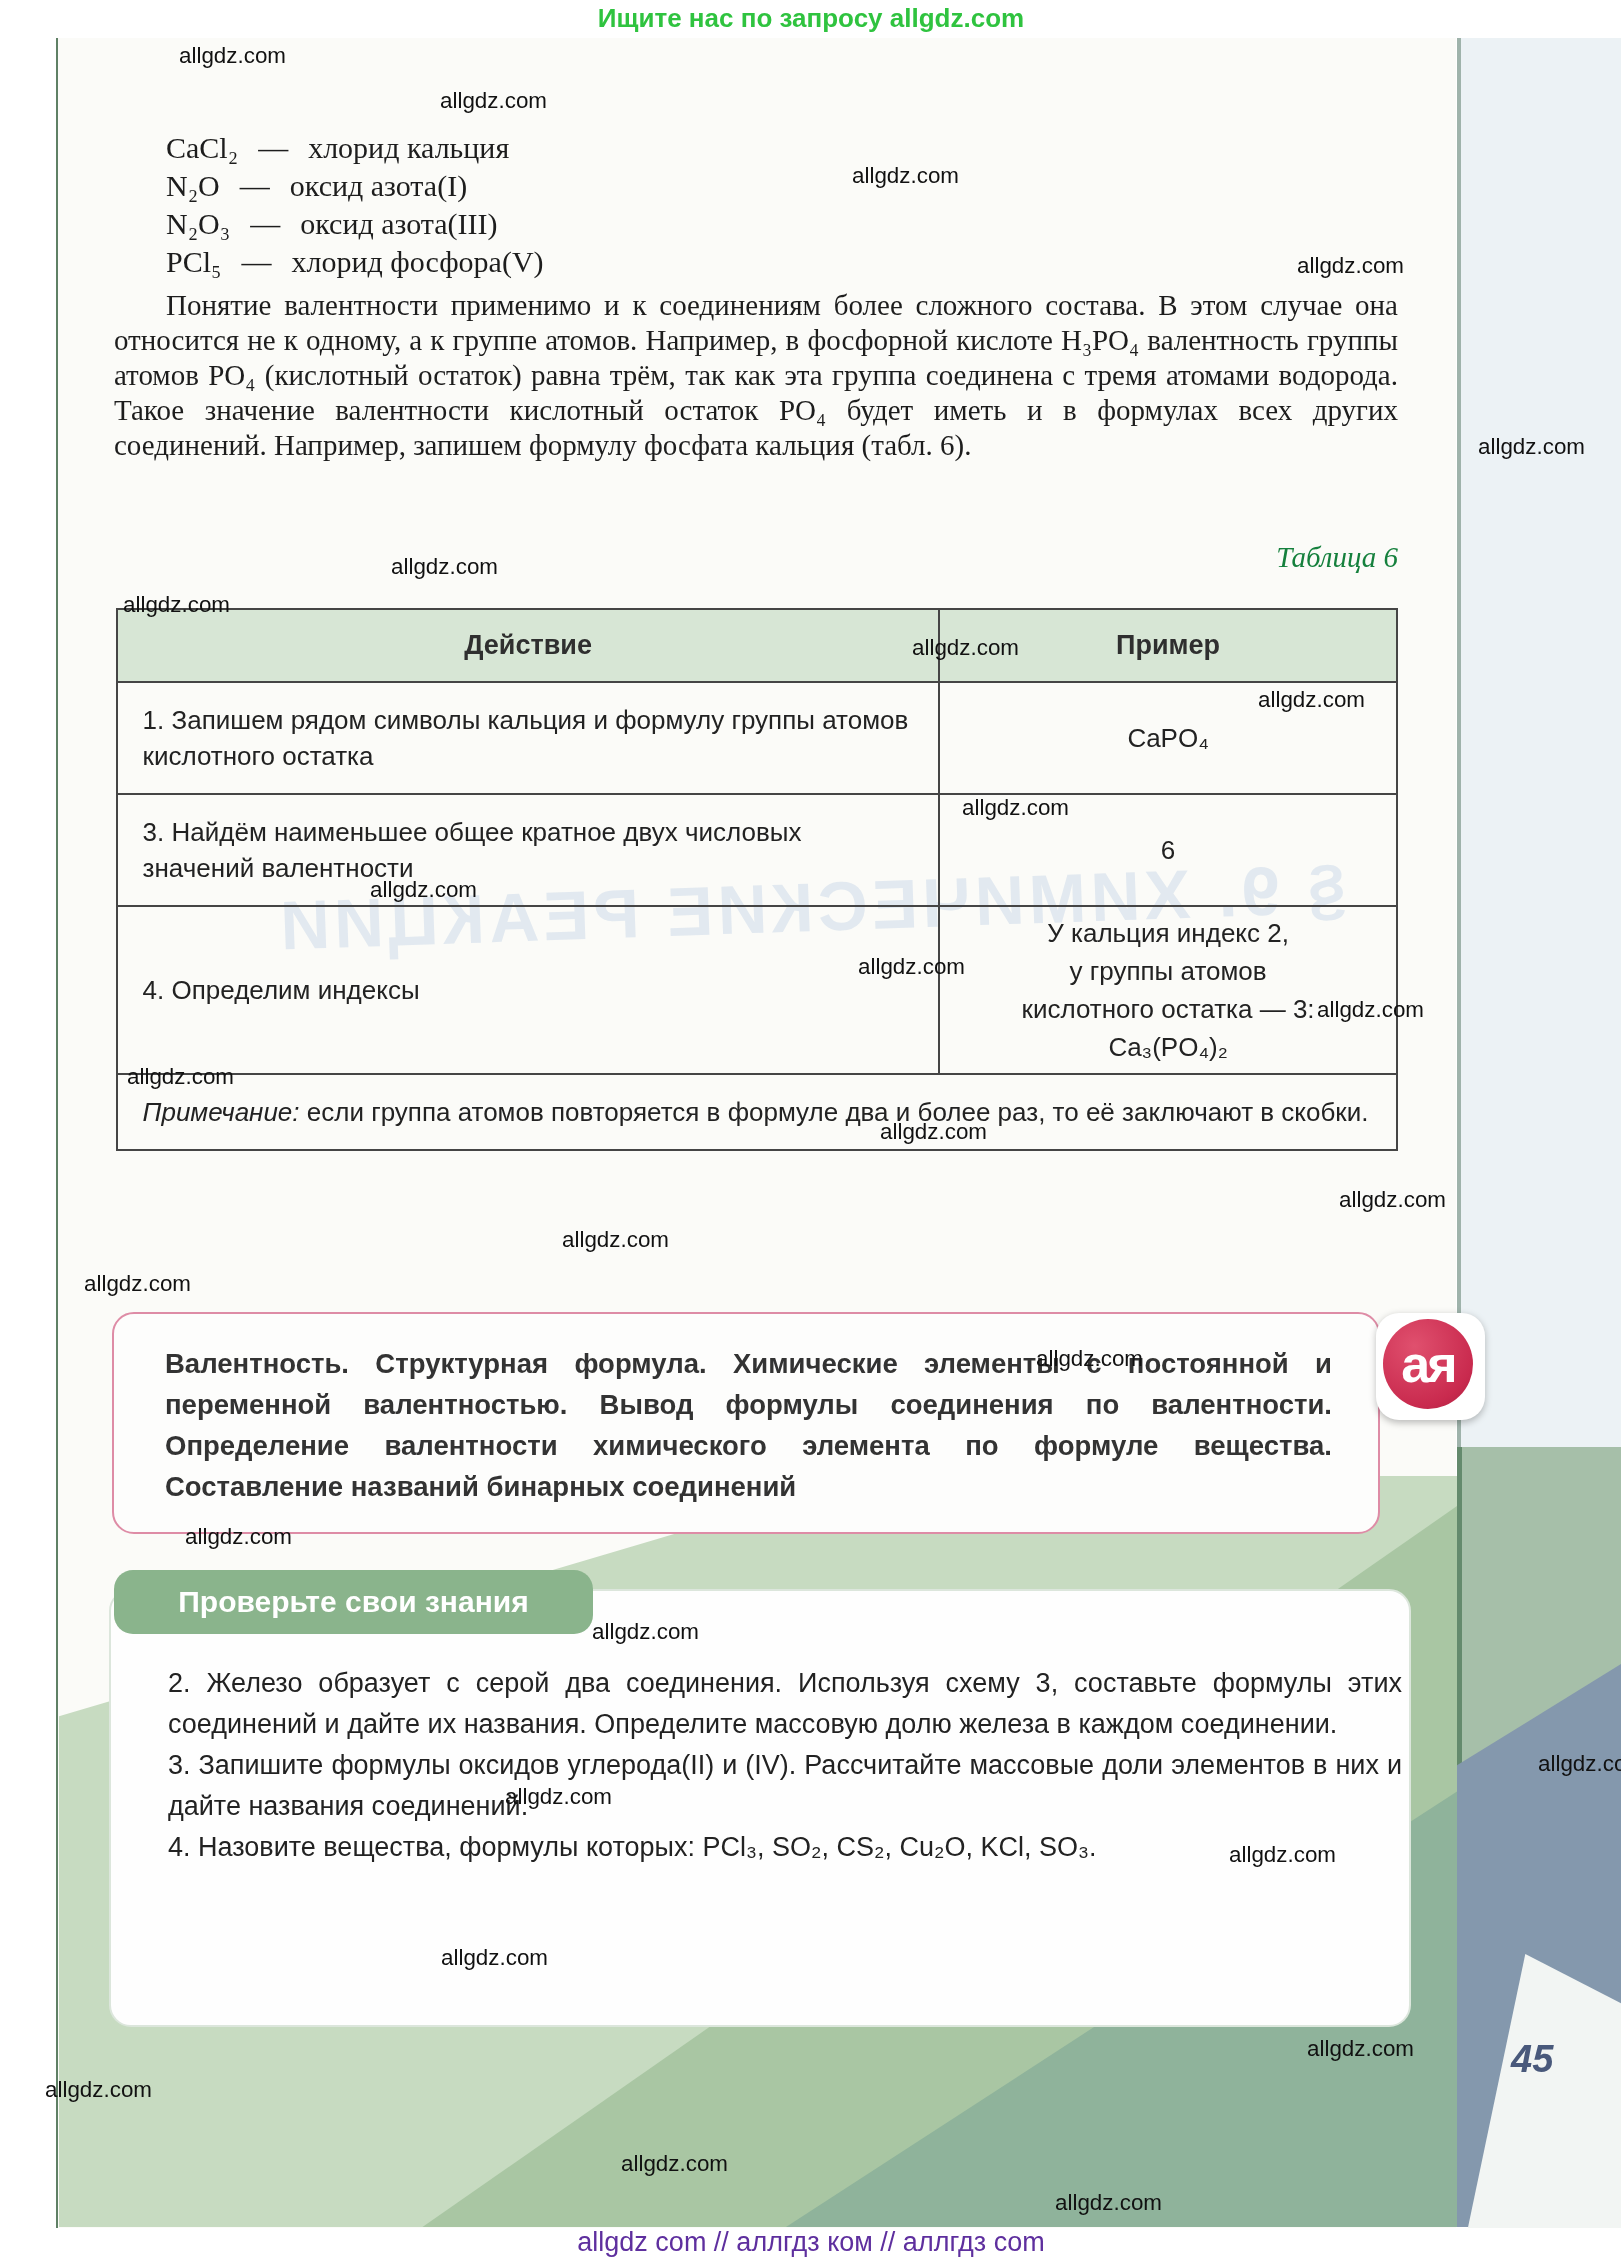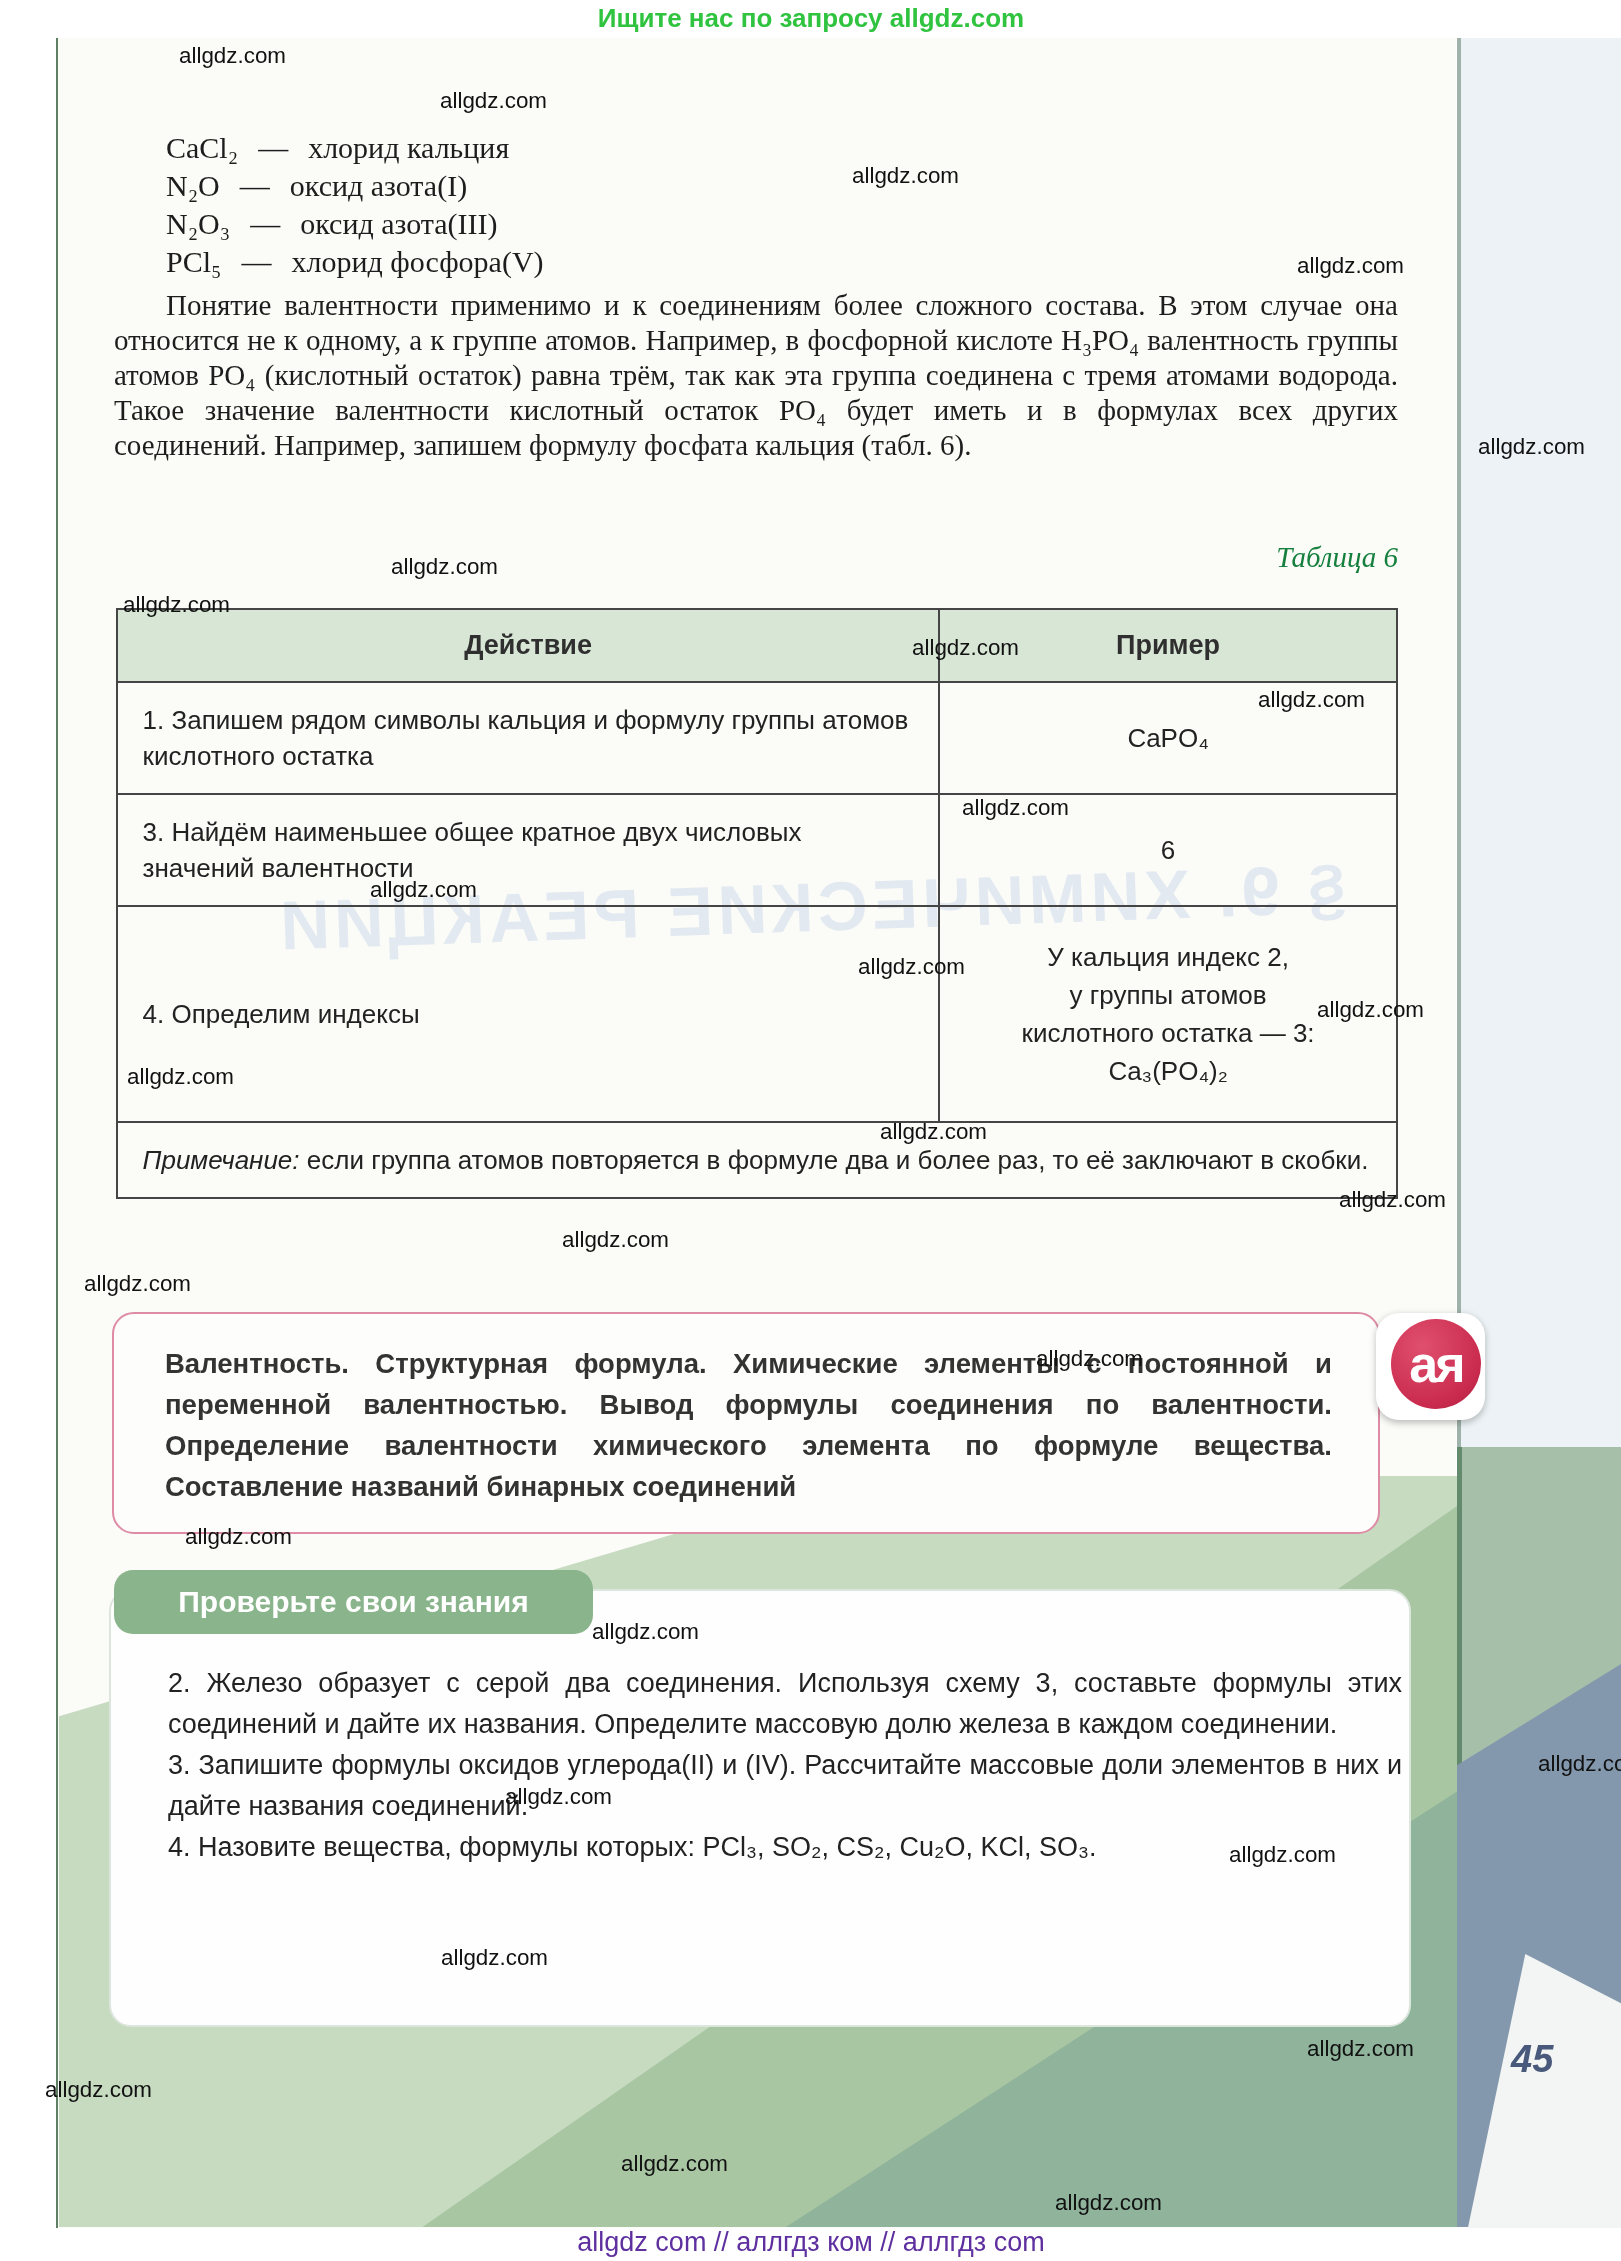"CaPO₄" .example-cell { padding: 31px 19px -> 7px 19px }
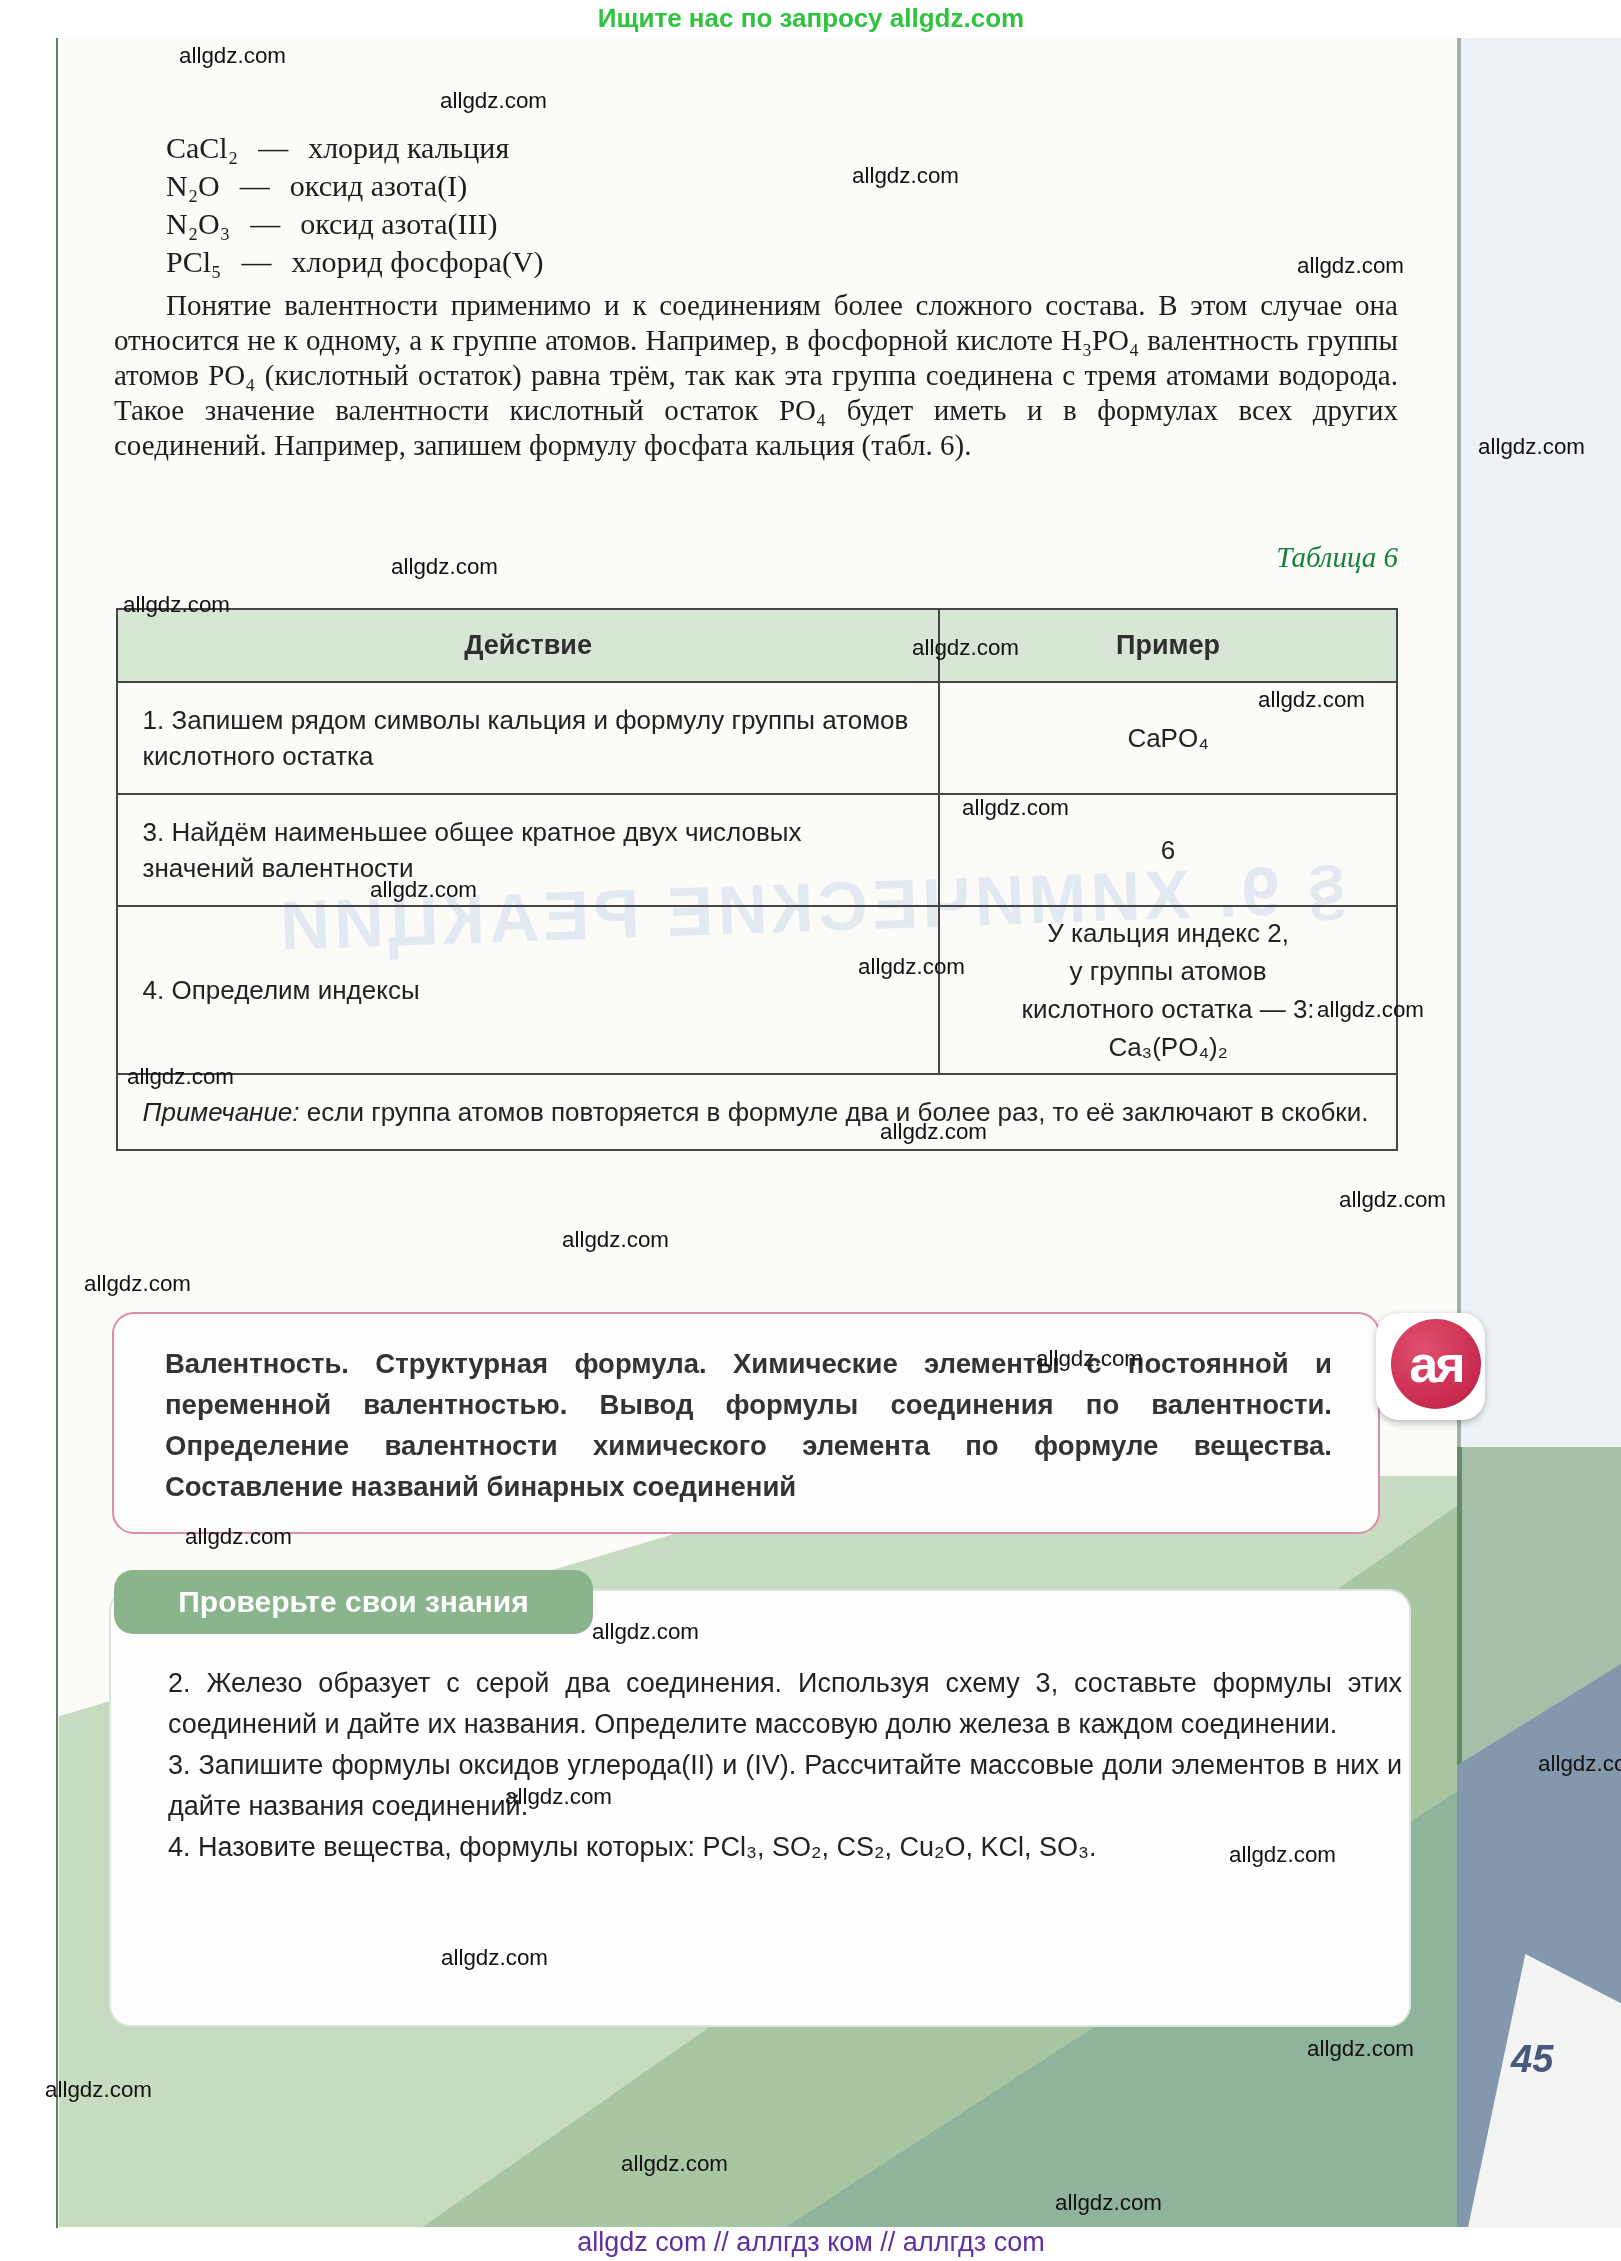"ая" .badge-circle { left: 15px -> 7px }
